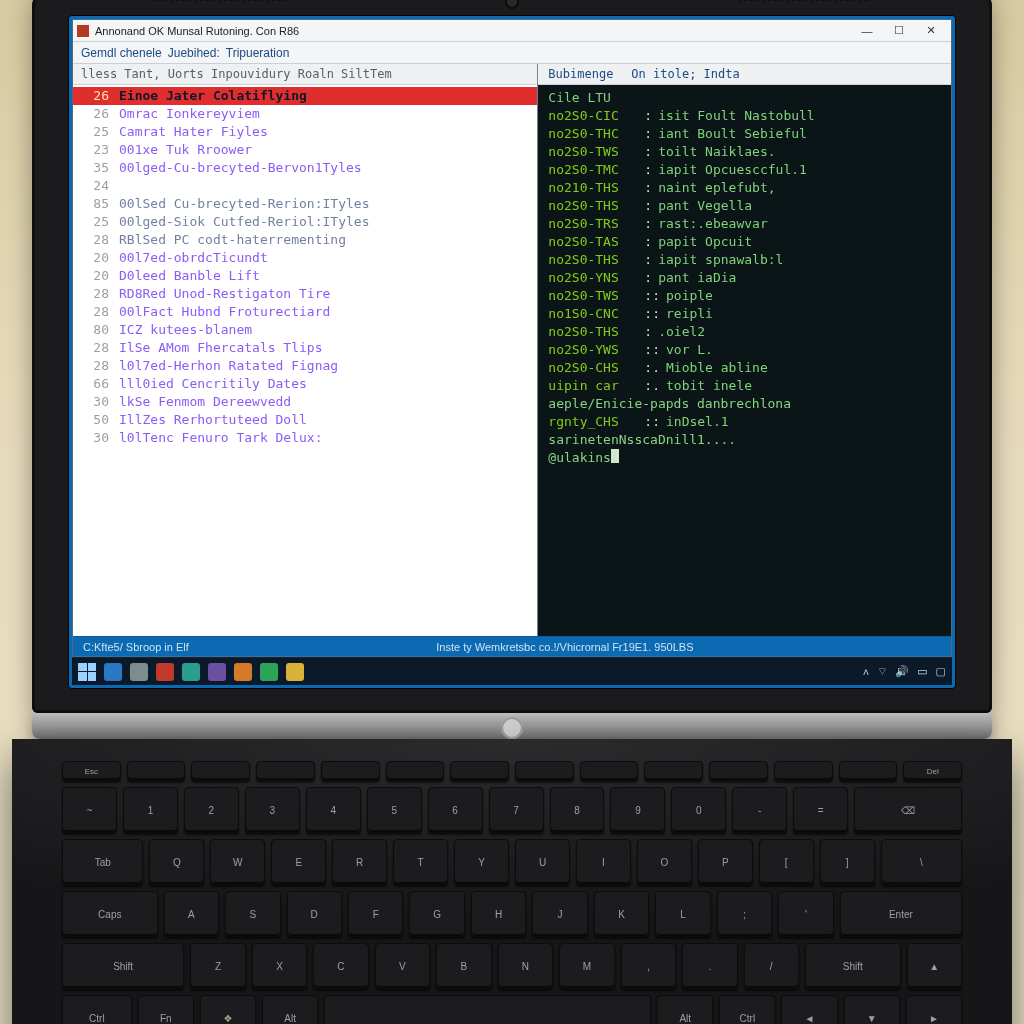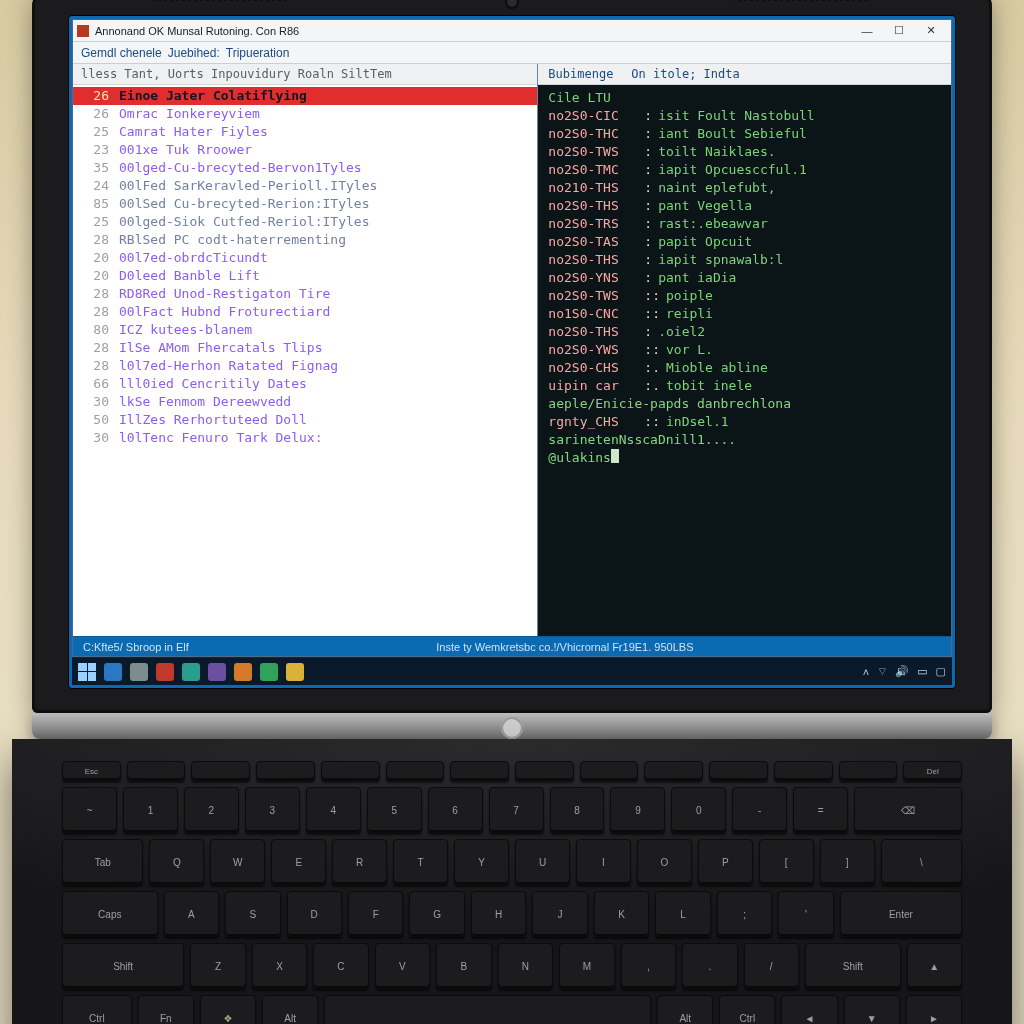"no2S0-CIC" .tkey { color: #fca5a5 -> #84cc16 }
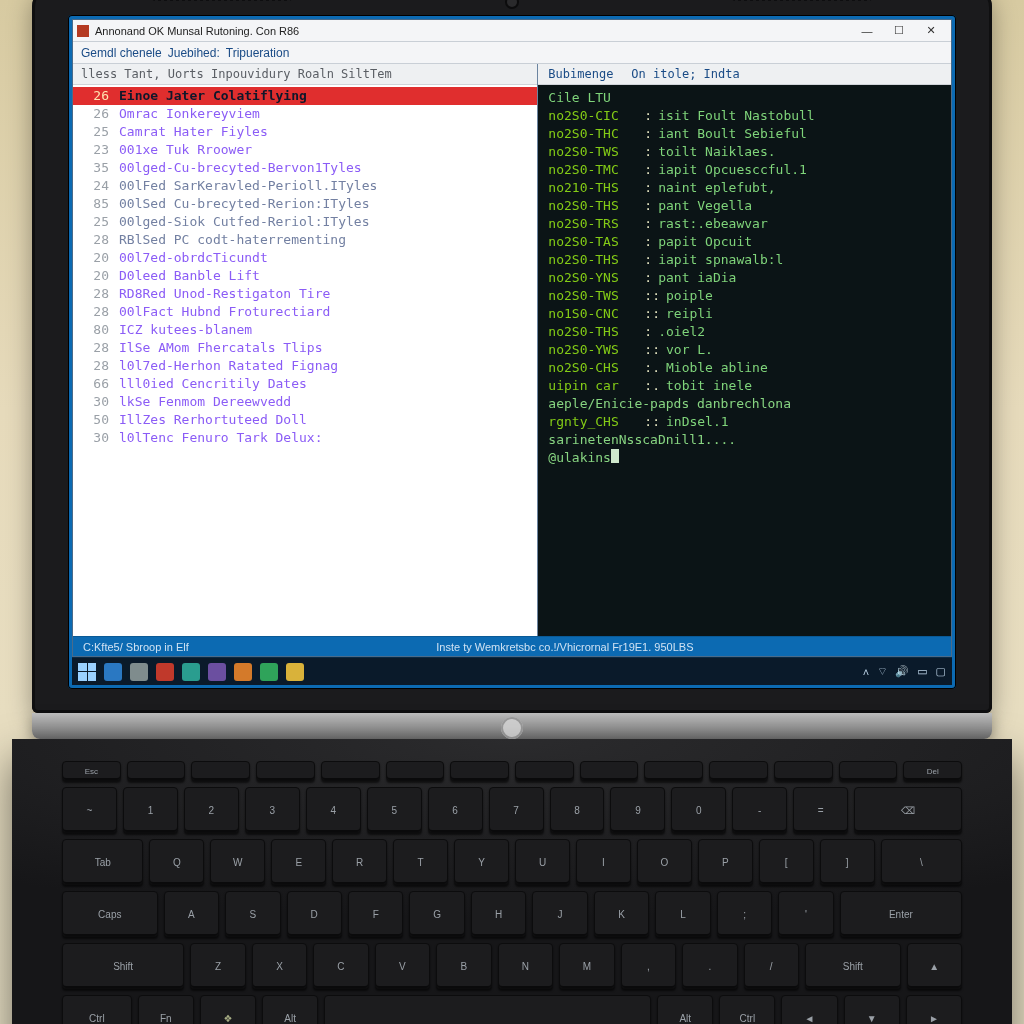"00lFed SarKeravled-Perioll.ITyles" span.txt { html: <span>00lFed SarKeravled-Perioll.ITyles</span> -> none }
